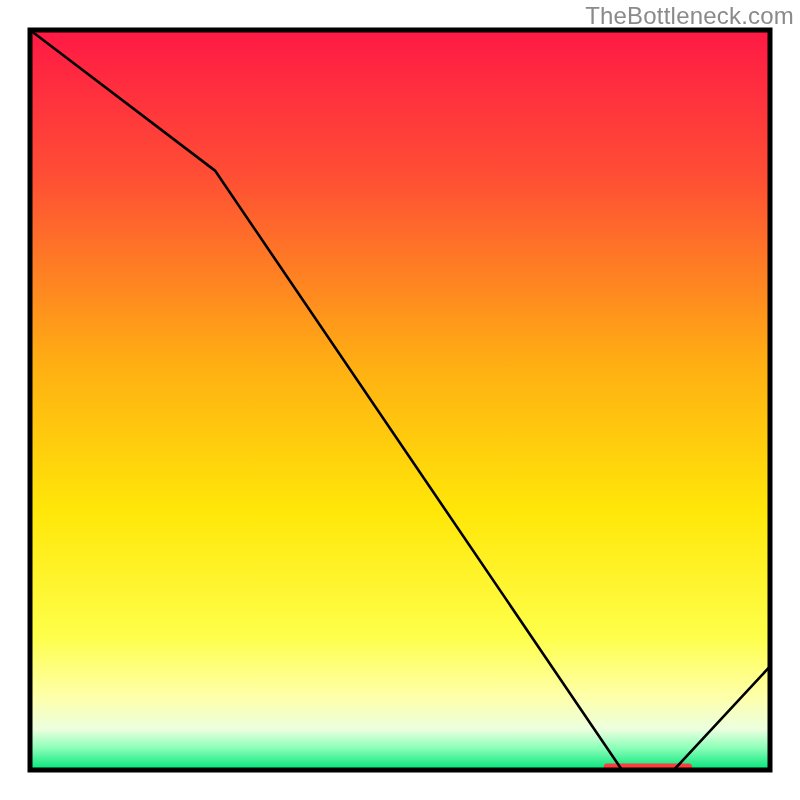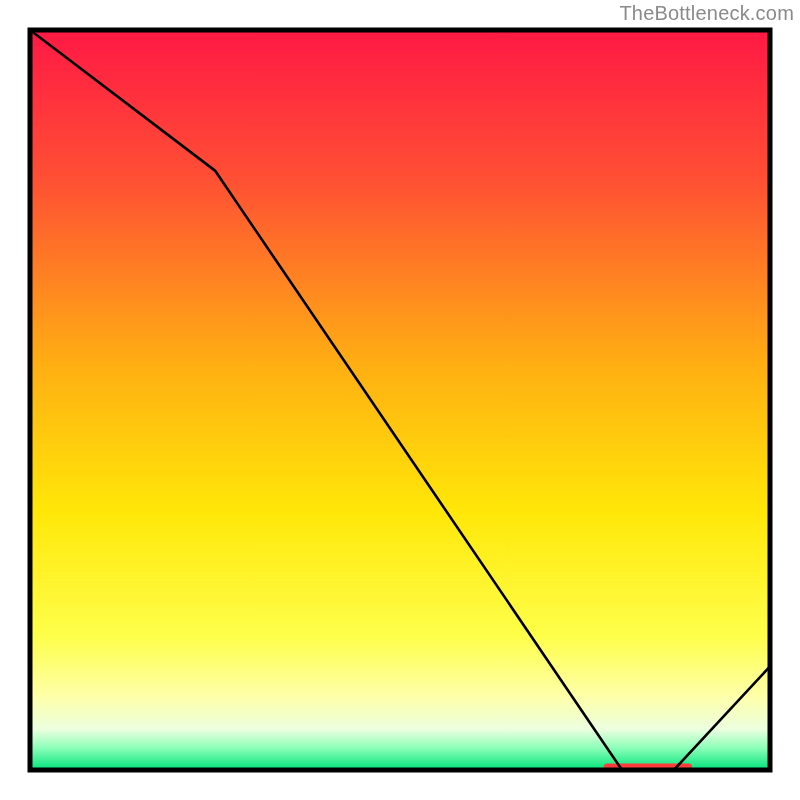"TheBottleneck.com" .attribution { font-size: 20px -> 24px }
